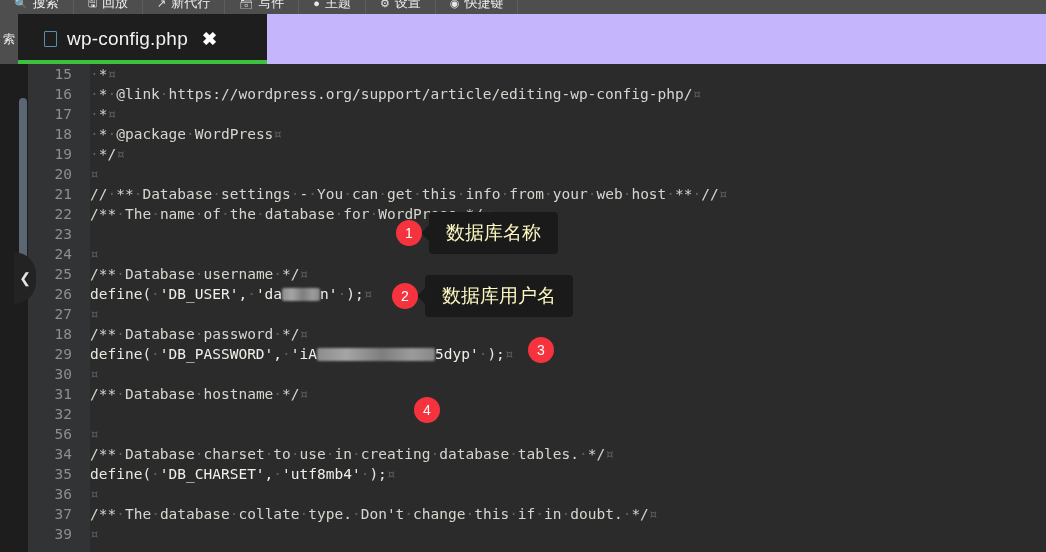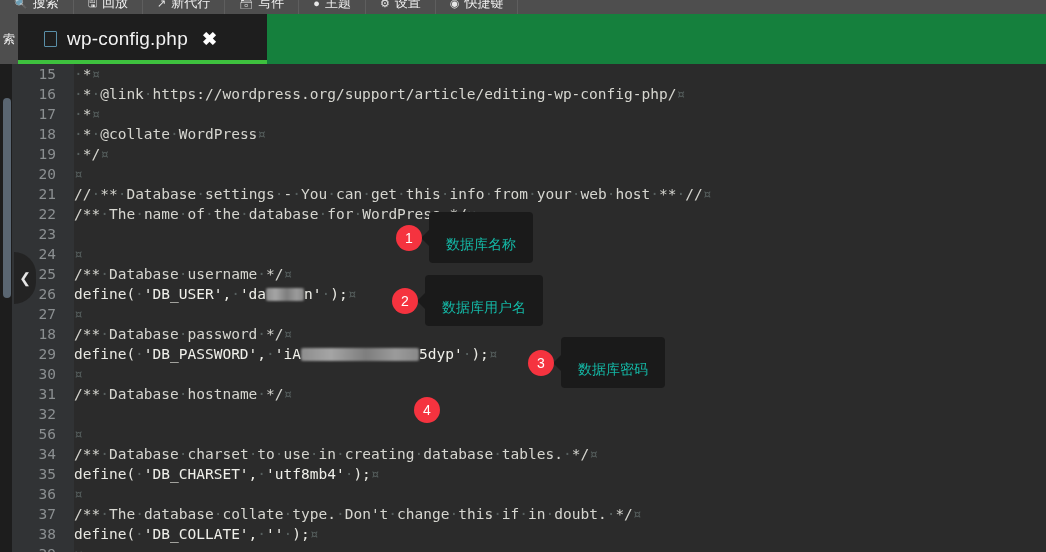"wp-config.php" .tabbar { background: #15803d -> #c4b5fd }
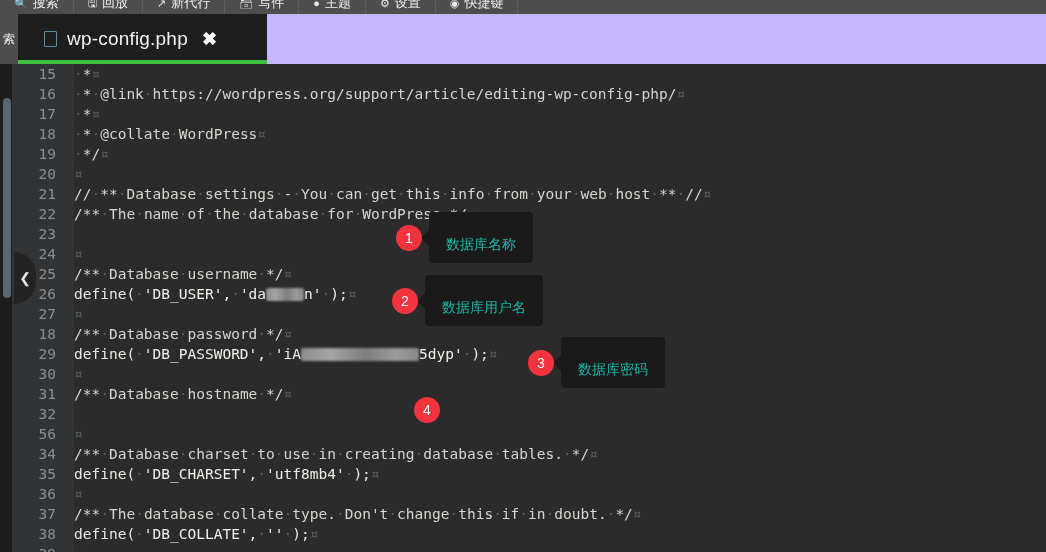"15" .editor { left: 2px -> 18px }
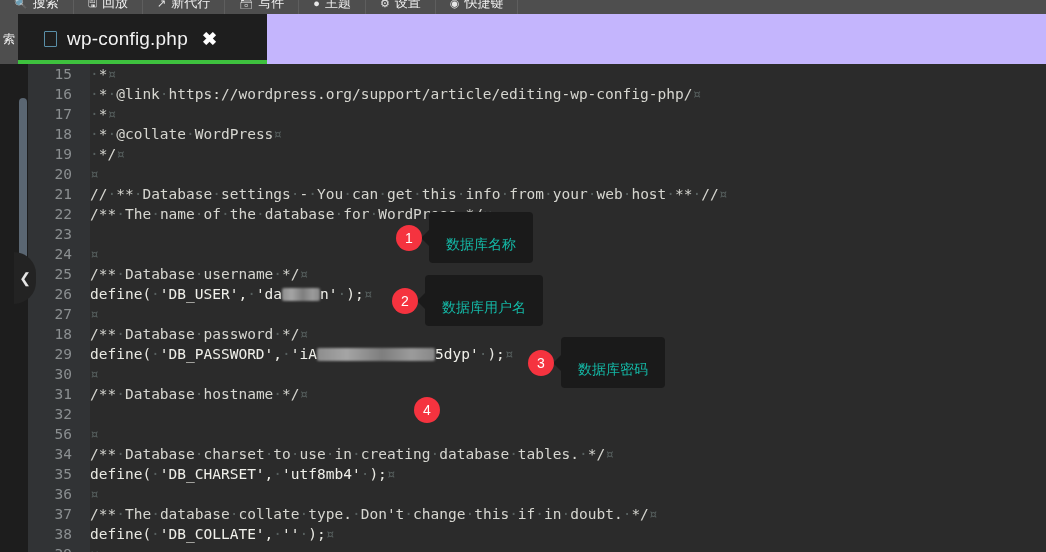"@collate" span.cm { text: @collate -> @package }
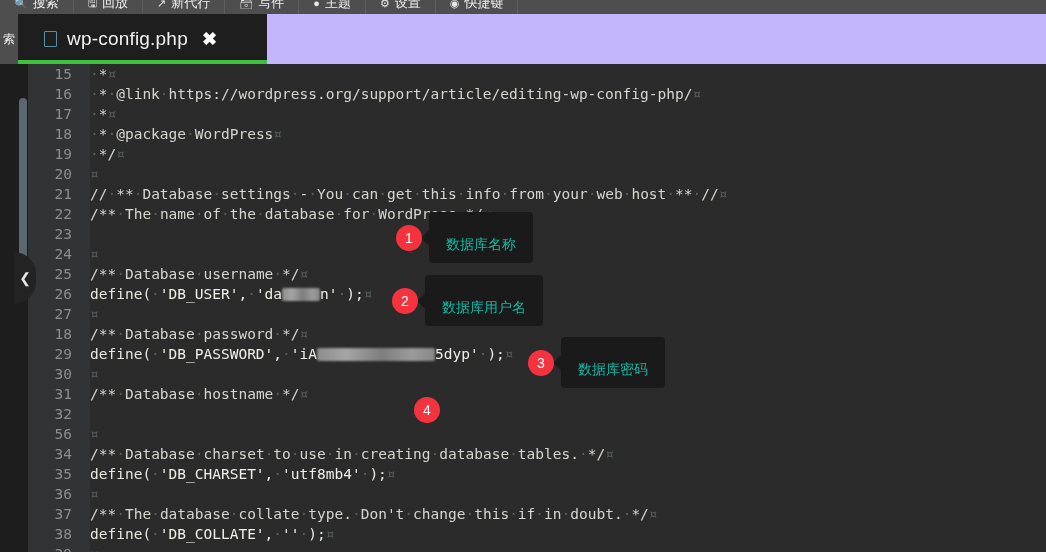"数据库名称" .annot-bubble { color: #14b8a6 -> #fef9c3; font-size: 14px -> 19px; padding: 25px 17px 12px 17px -> 11px 17px 12px 17px }
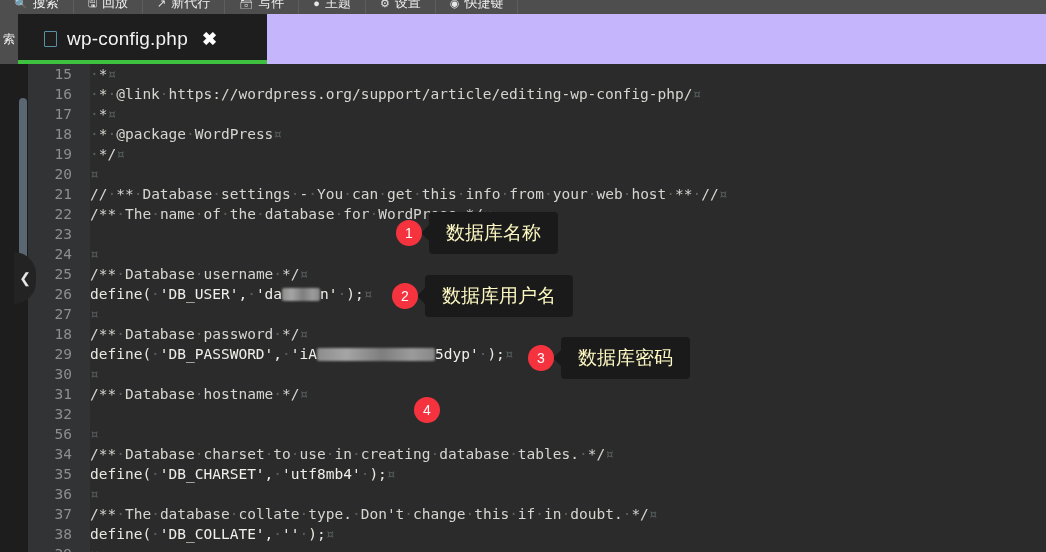"数据库密码" div.annot-bubble { html: <div>数据库密码</div> -> none }
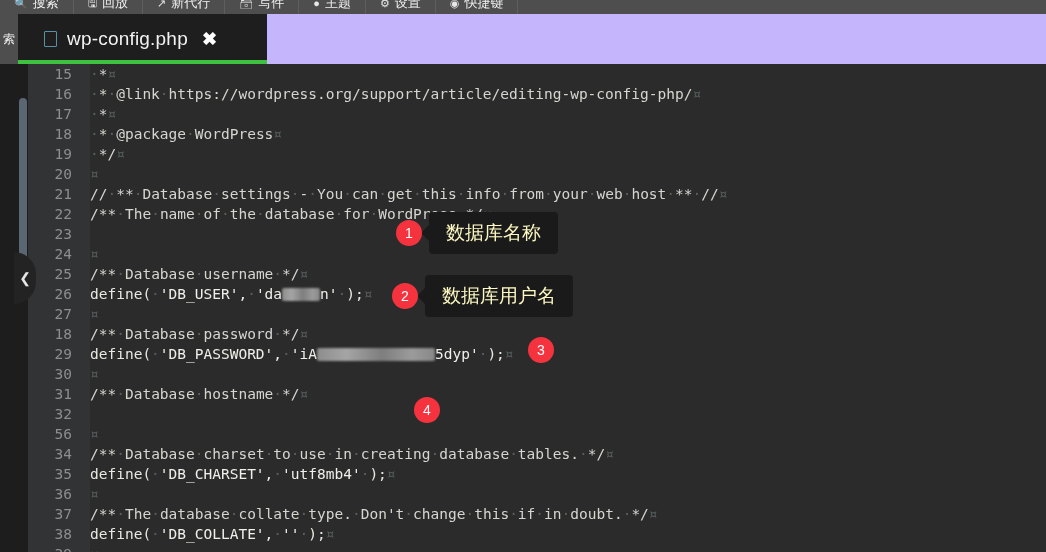"38" div.code-row { html: <div><span>38</span><span><span>define(</span><span>·</span><span>'DB_COLLATE',</span><span>·</span><span>''</span><span>·</span><span>);</span><span>¤</span></span></div> -> none }
